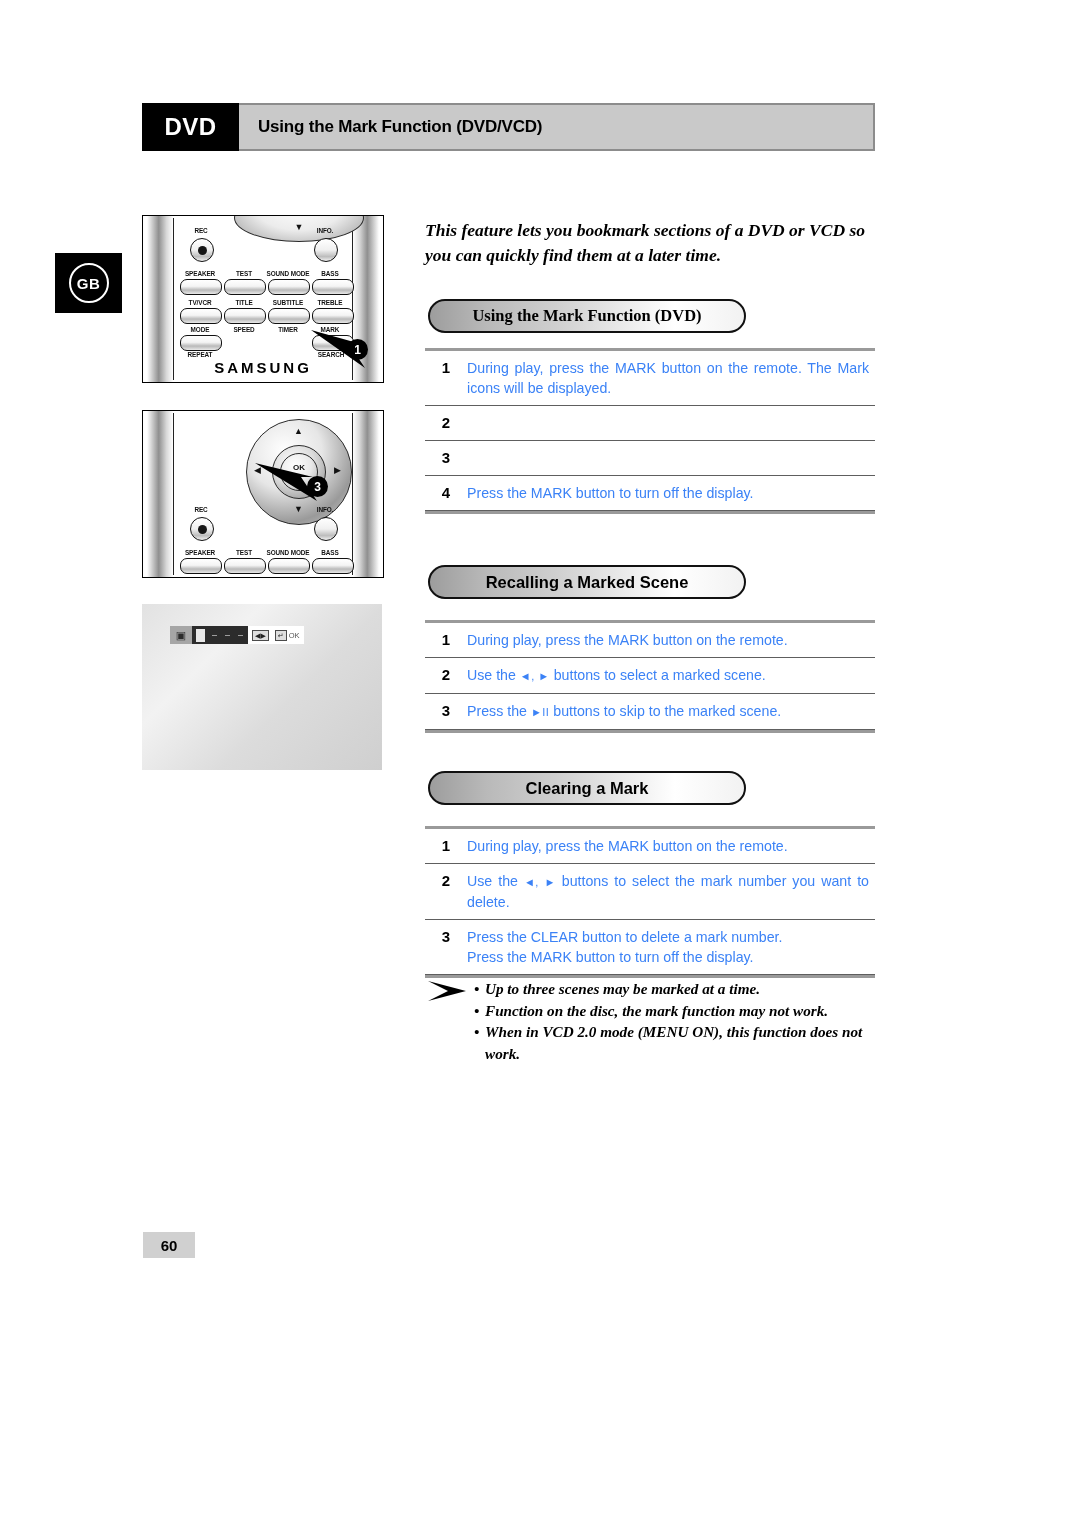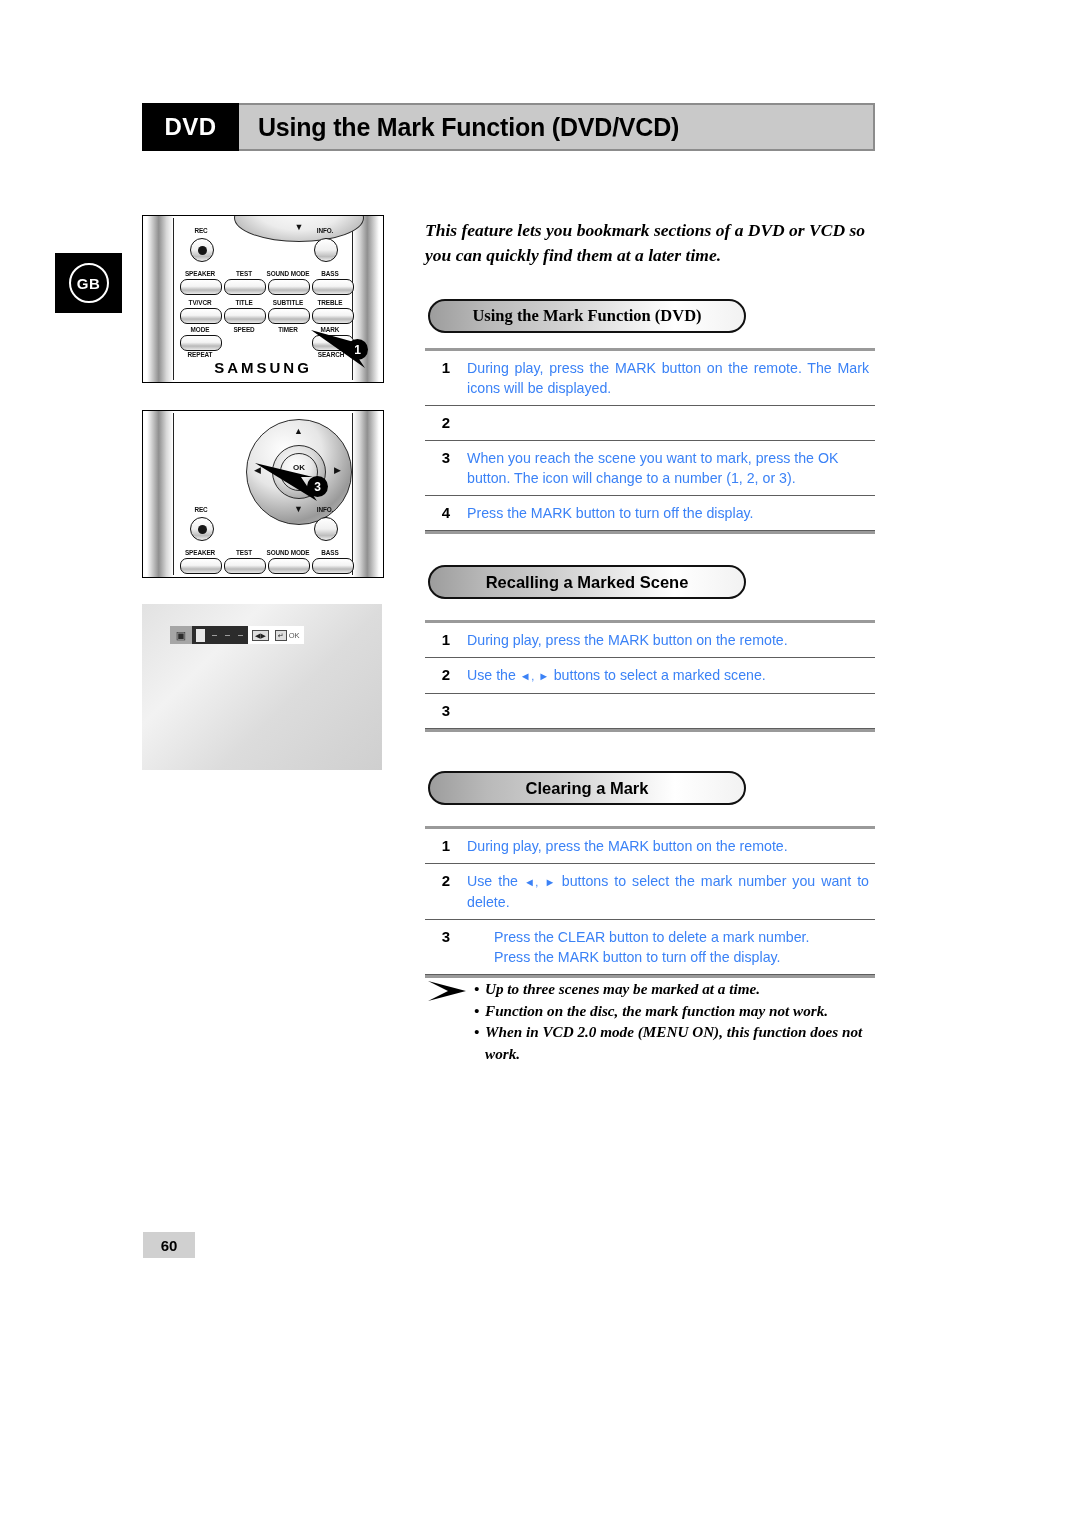"Using the Mark Function (DVD/VCD)" .hdr-title { font-size: 25px -> 17px }
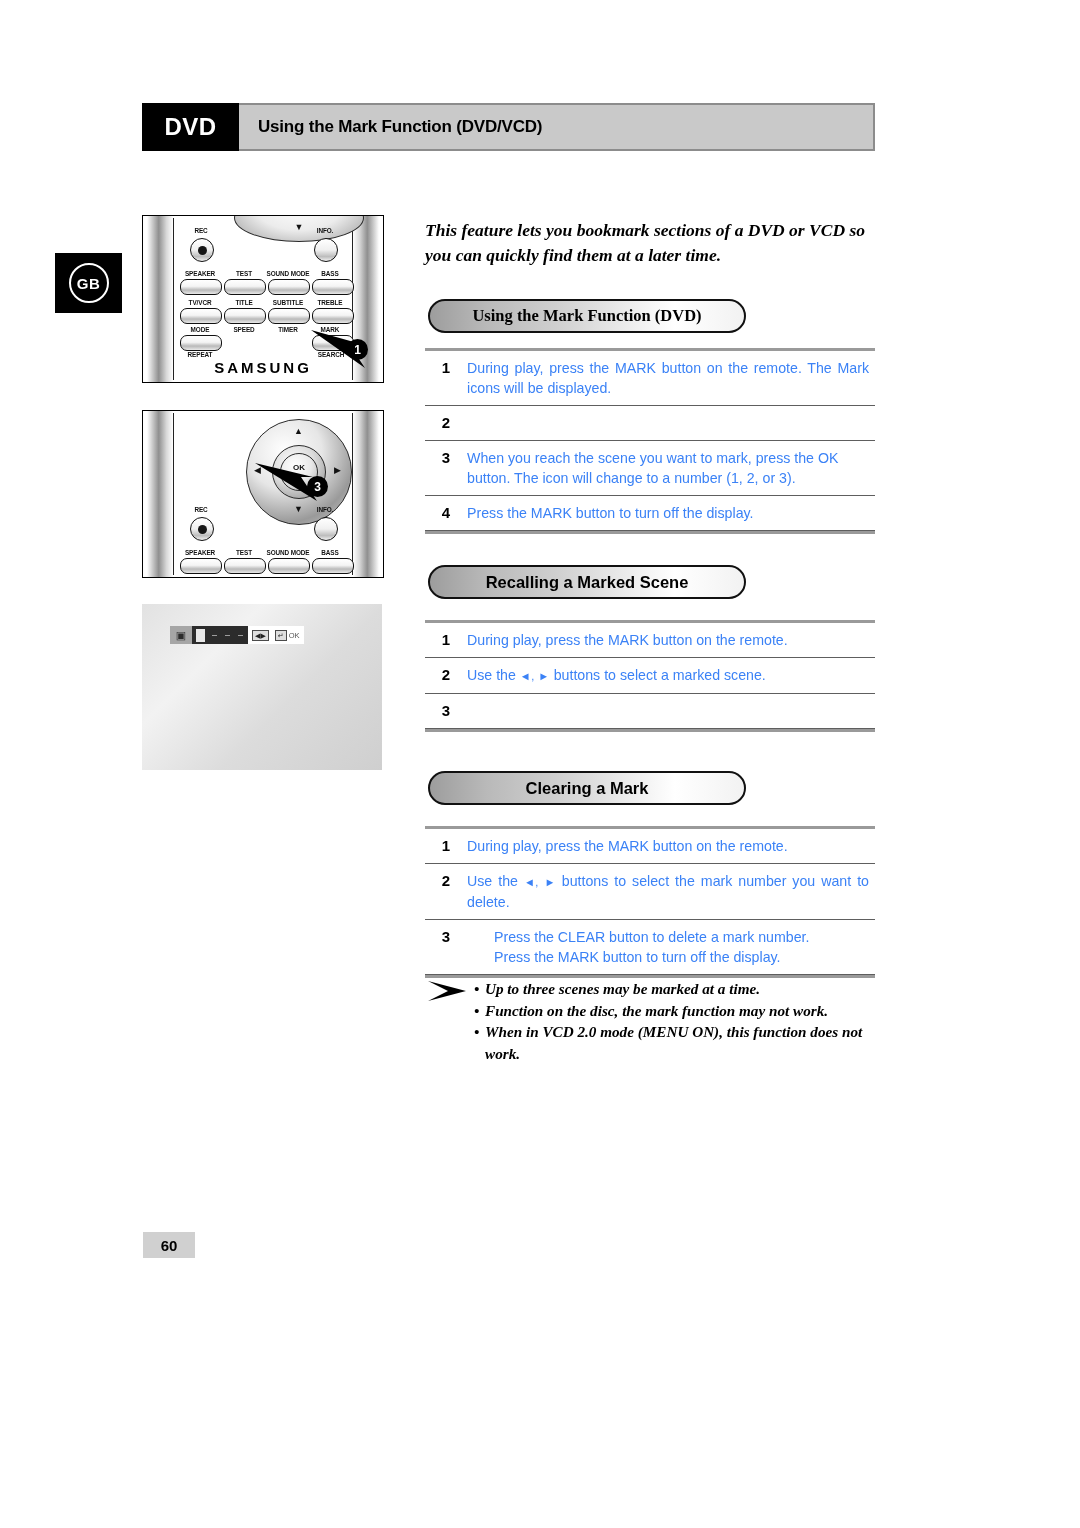"When you reach the scene" div.step-txt { html: <div>When you reach the scene you want to mark, press the OK button. The icon will change to a number (1, 2, or 3).</div> -> none }
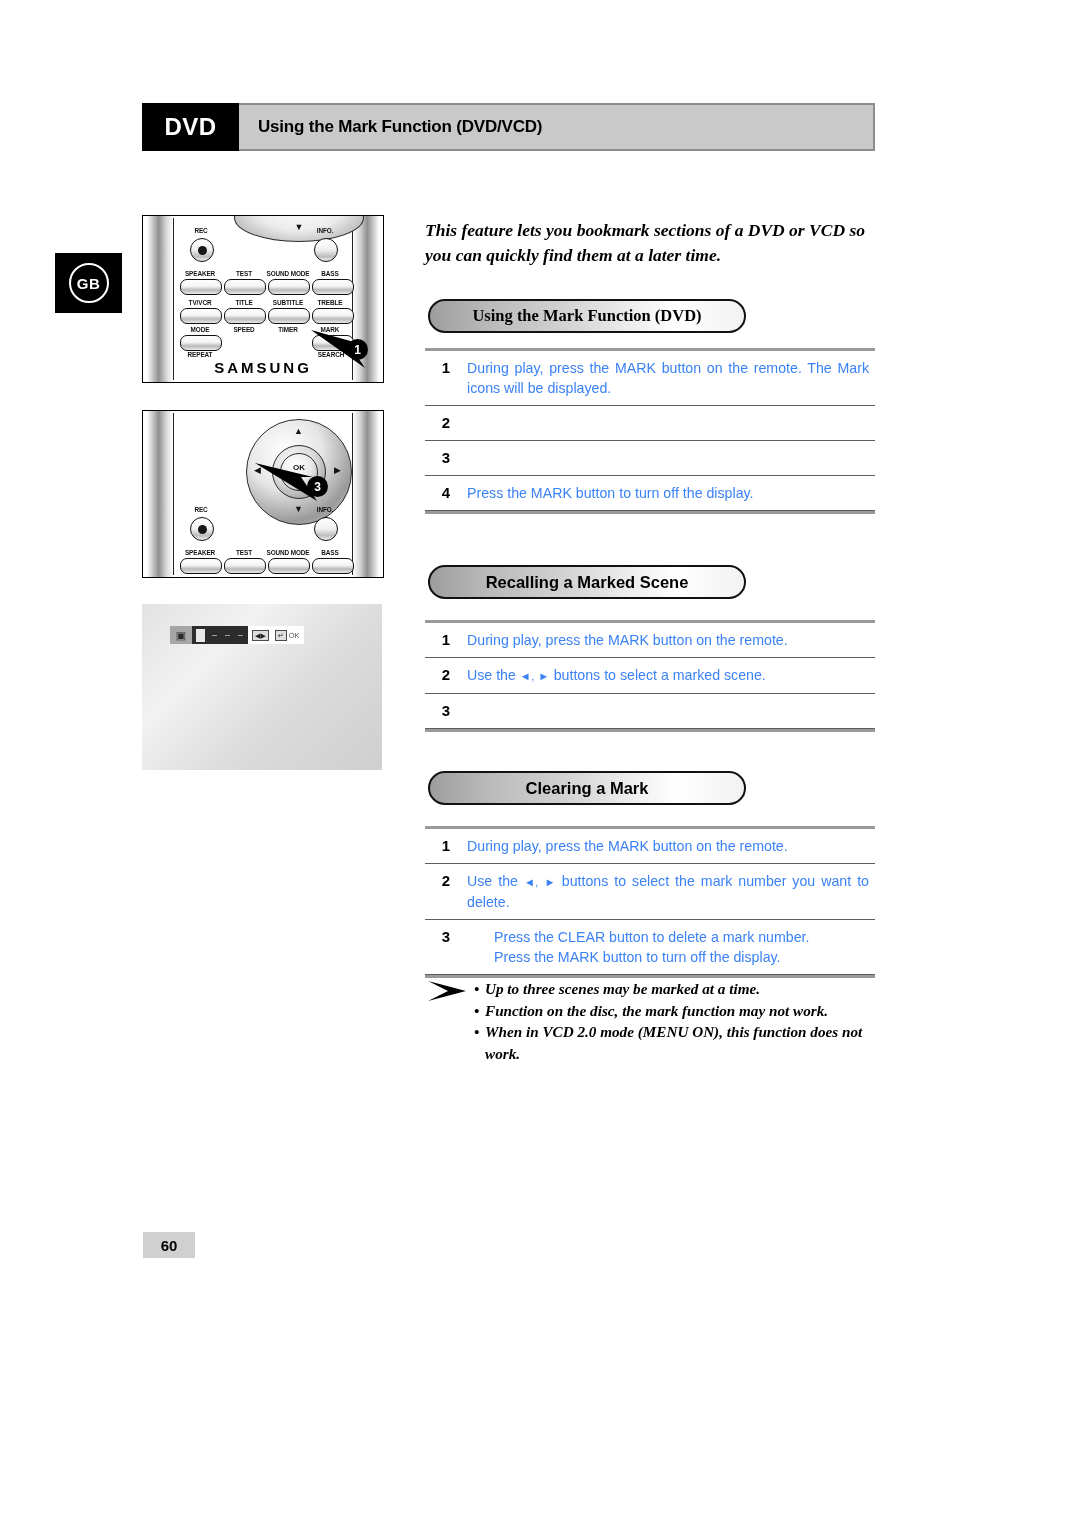"Press the ►II buttons to" div.step-txt { html: none -> <div><span>Press the </span><span>►II</span><span> buttons to skip to the marked scene.</span></div> }
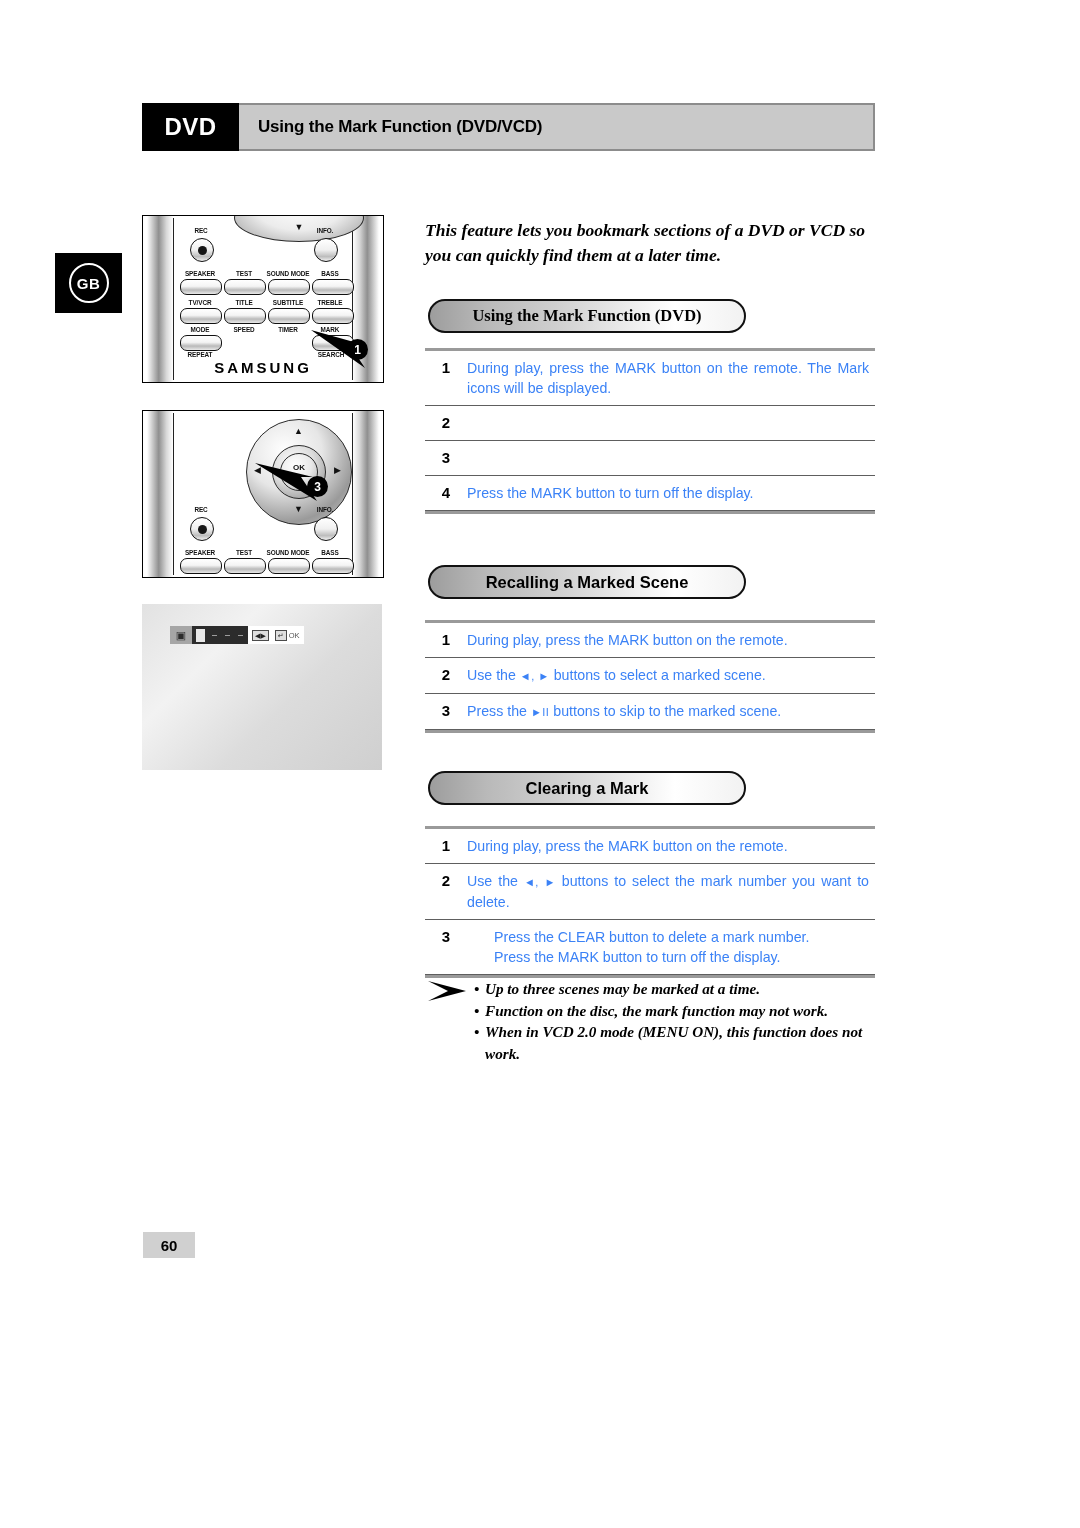"Press the CLEAR button to" div.step-txt { margin-left: 27px -> none }
